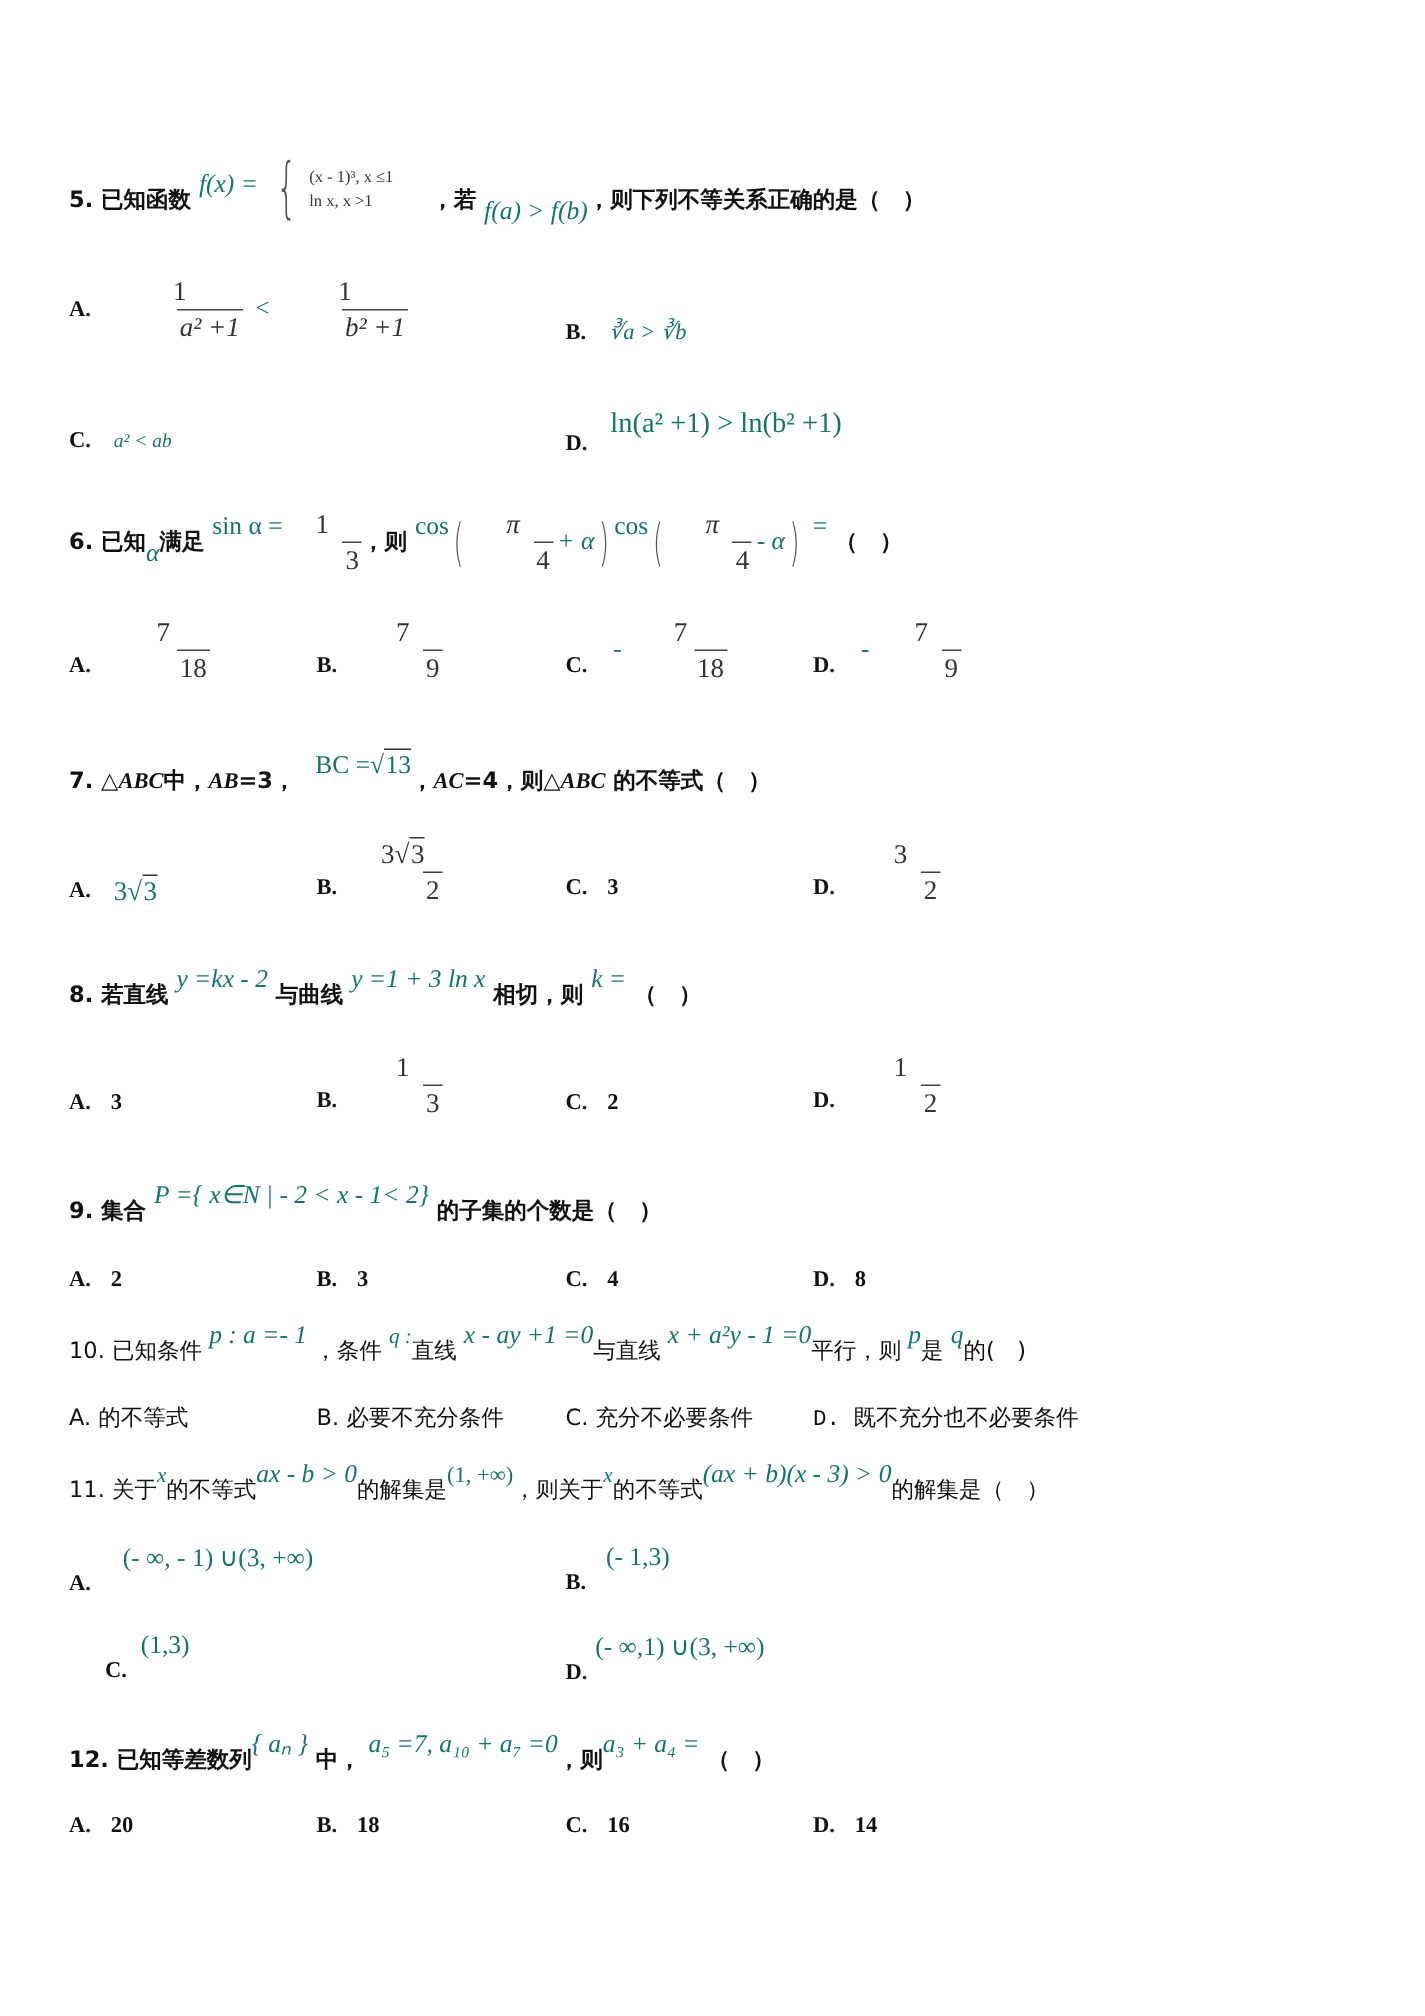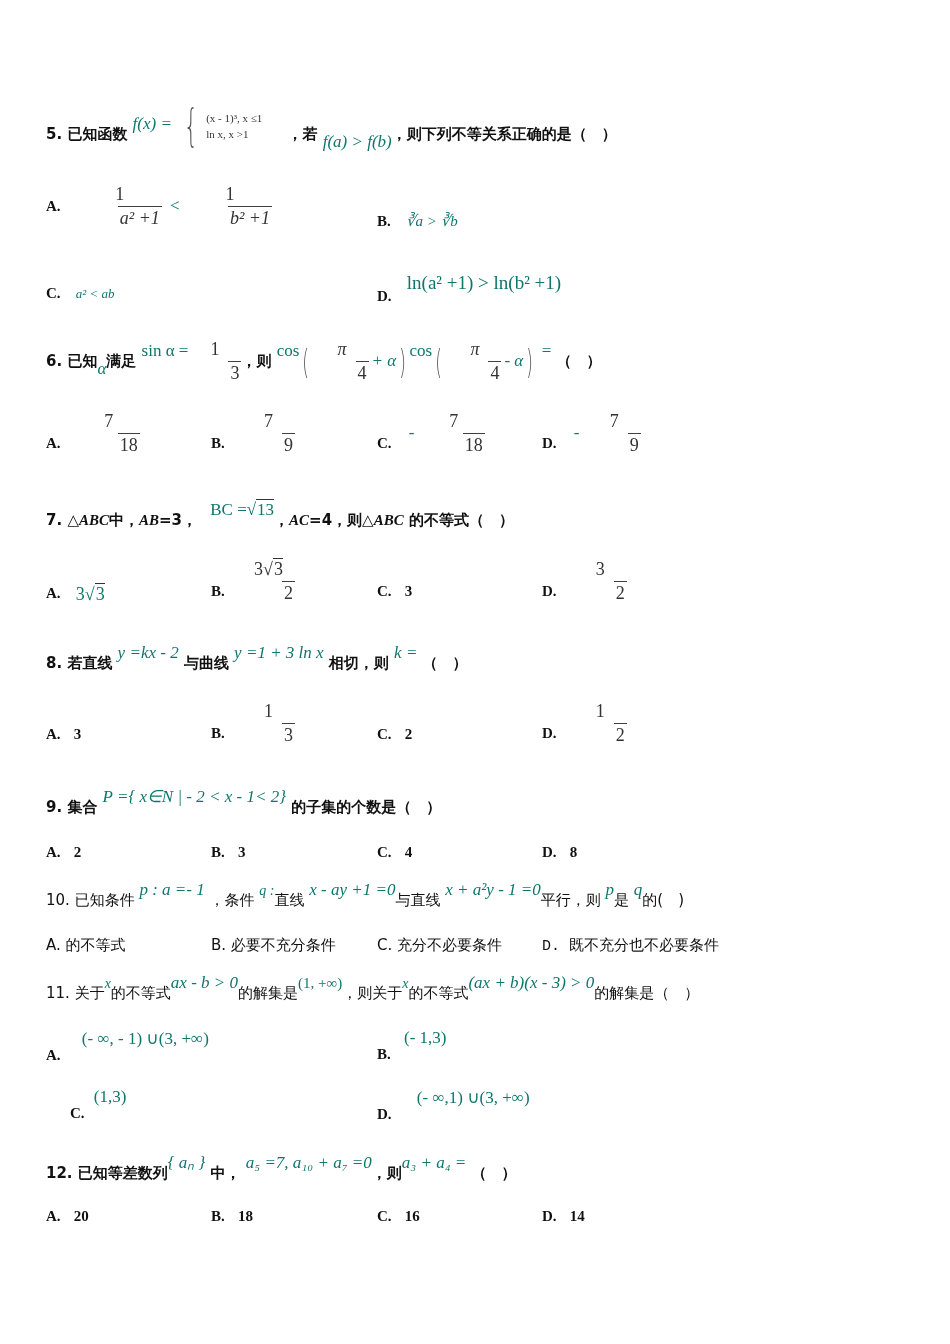"(- ∞,1) ∪(3, +∞)" span.m { margin-left: 20px -> 0 }
